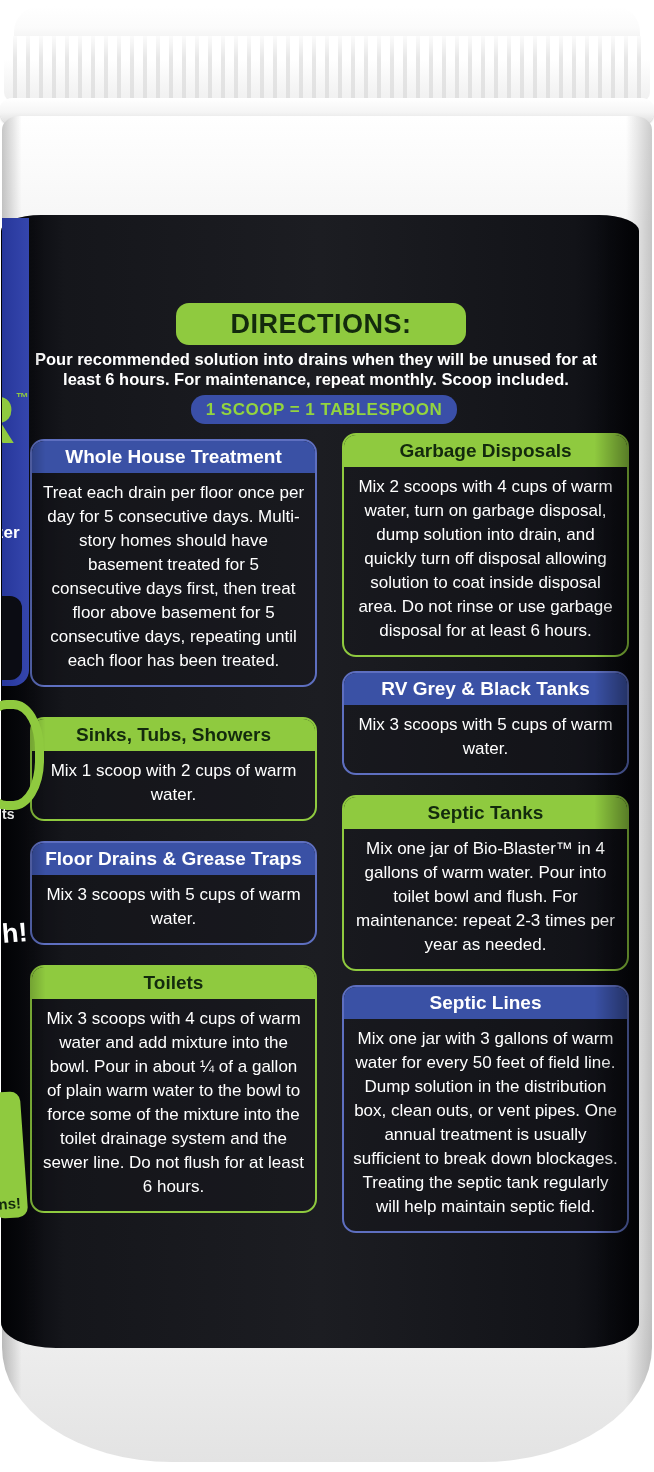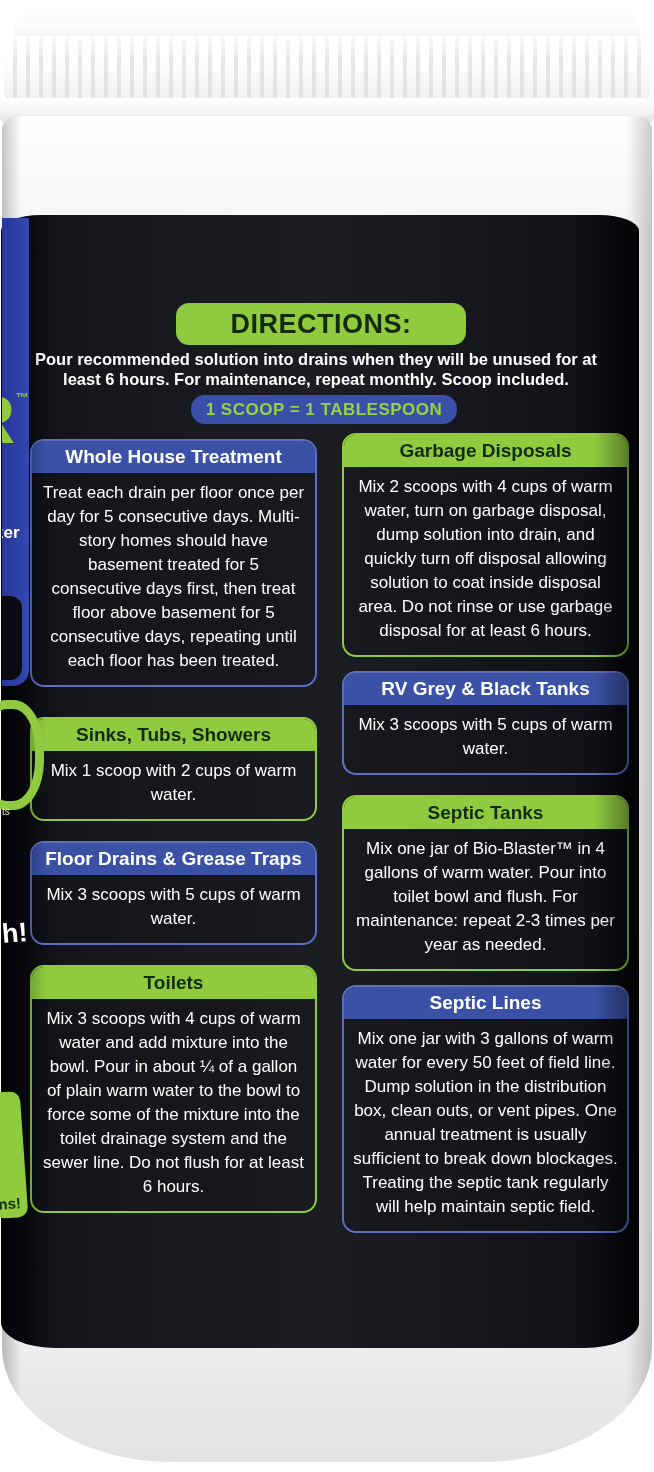"ts" .frag-ts { font-size: 10px -> 14px; font-weight: 400 -> 700 }
